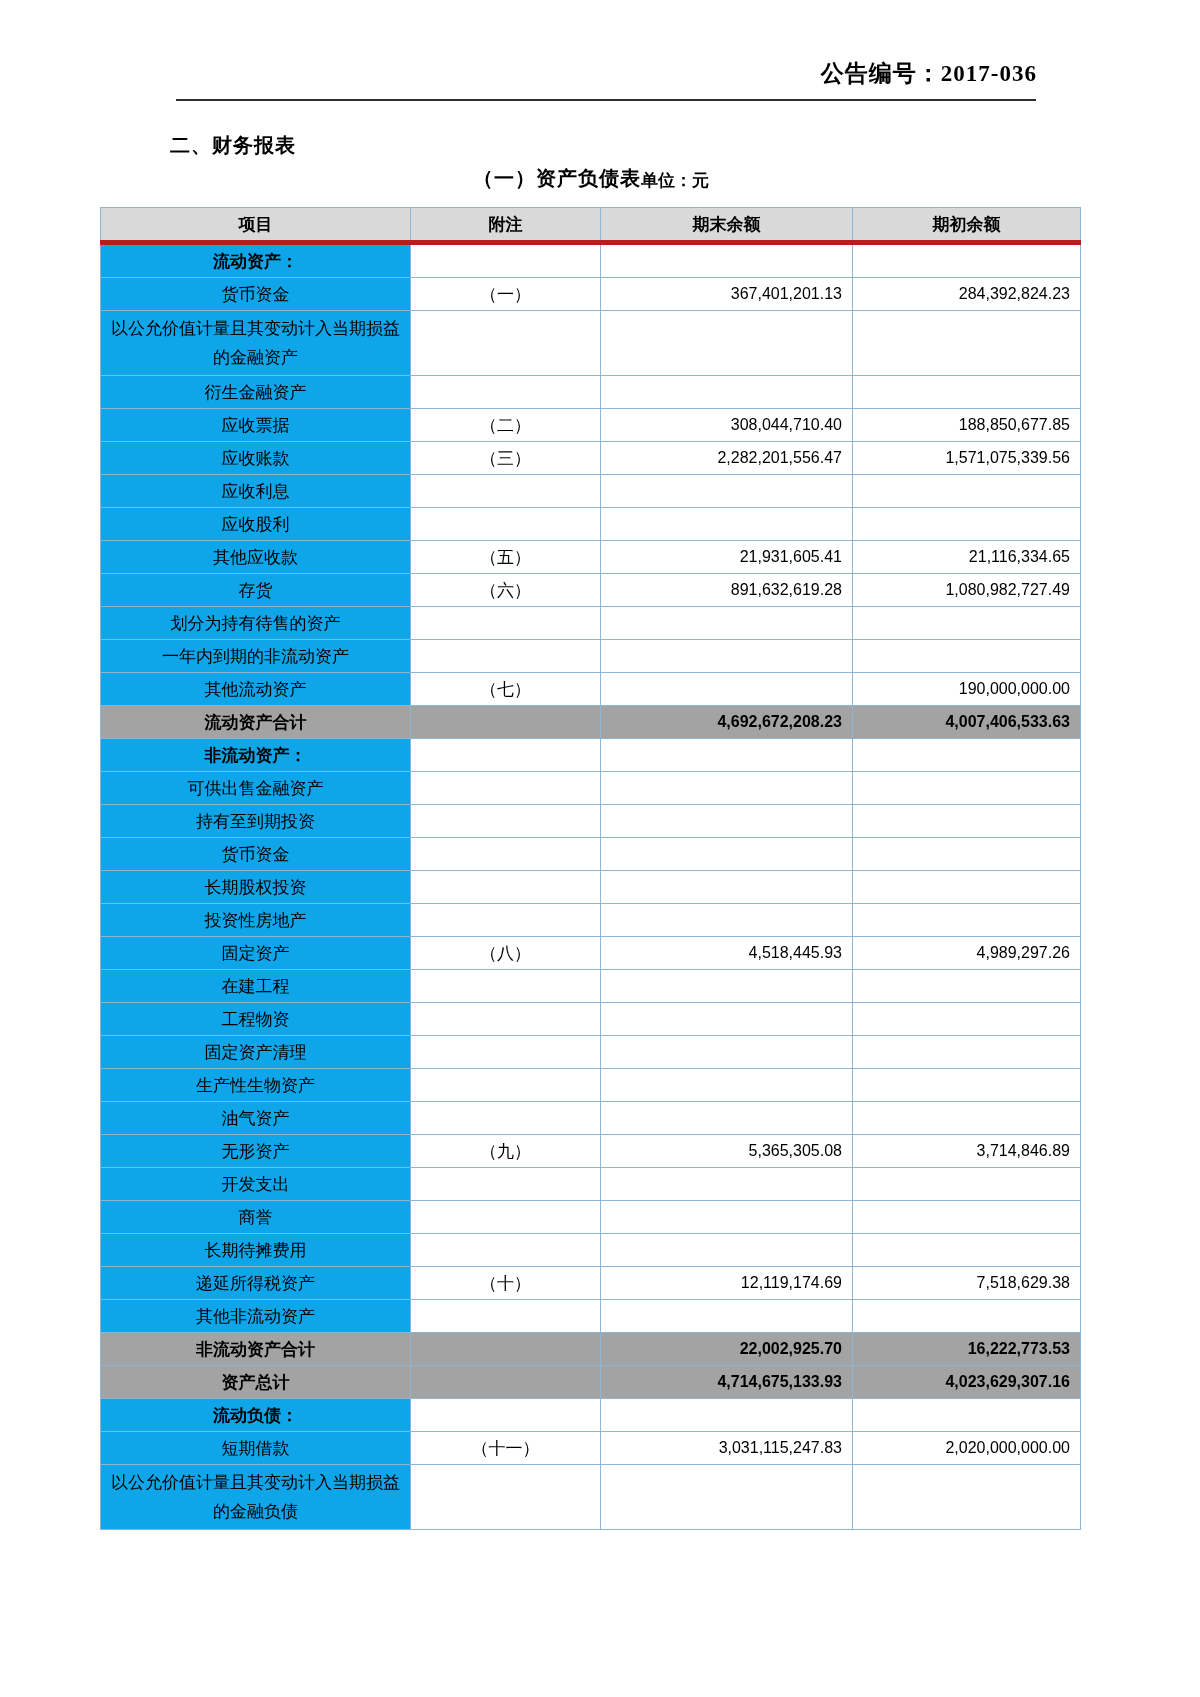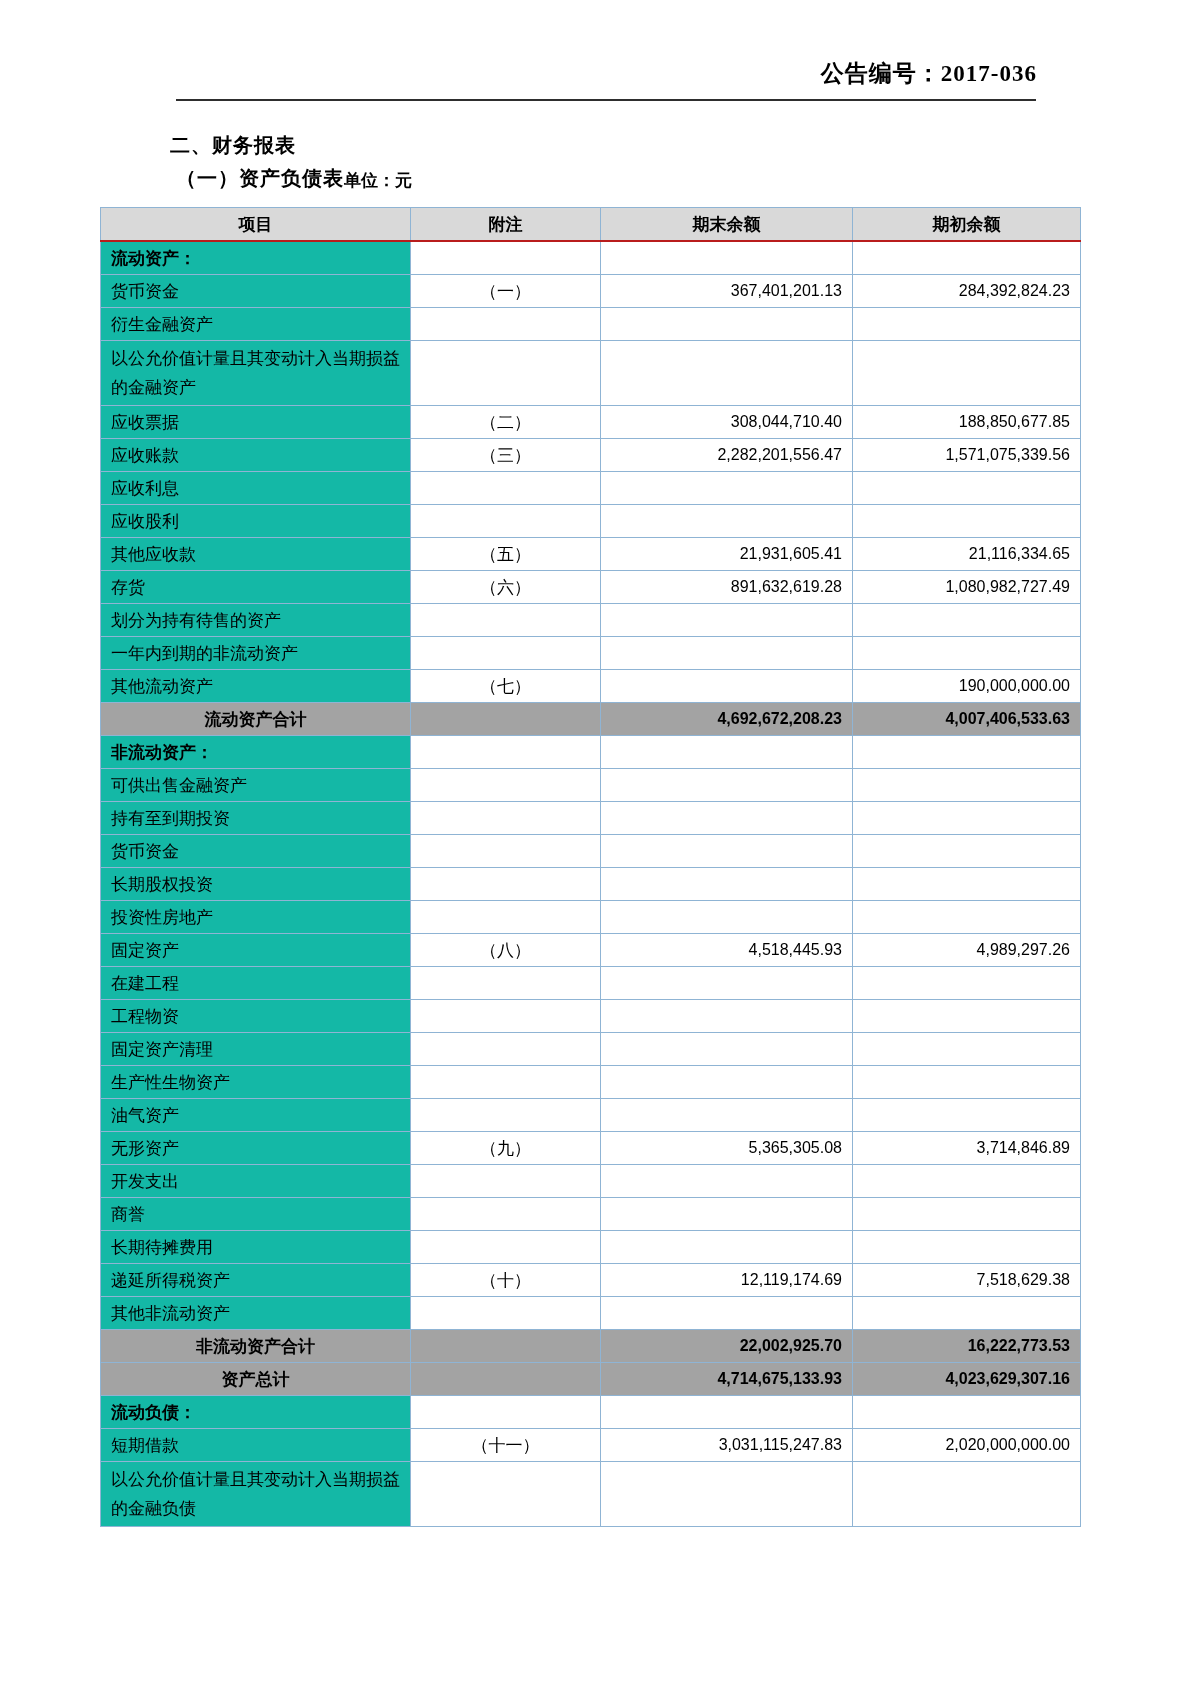"（一）资产负债表" .subtitle-row { justify-content: flex-start -> center }
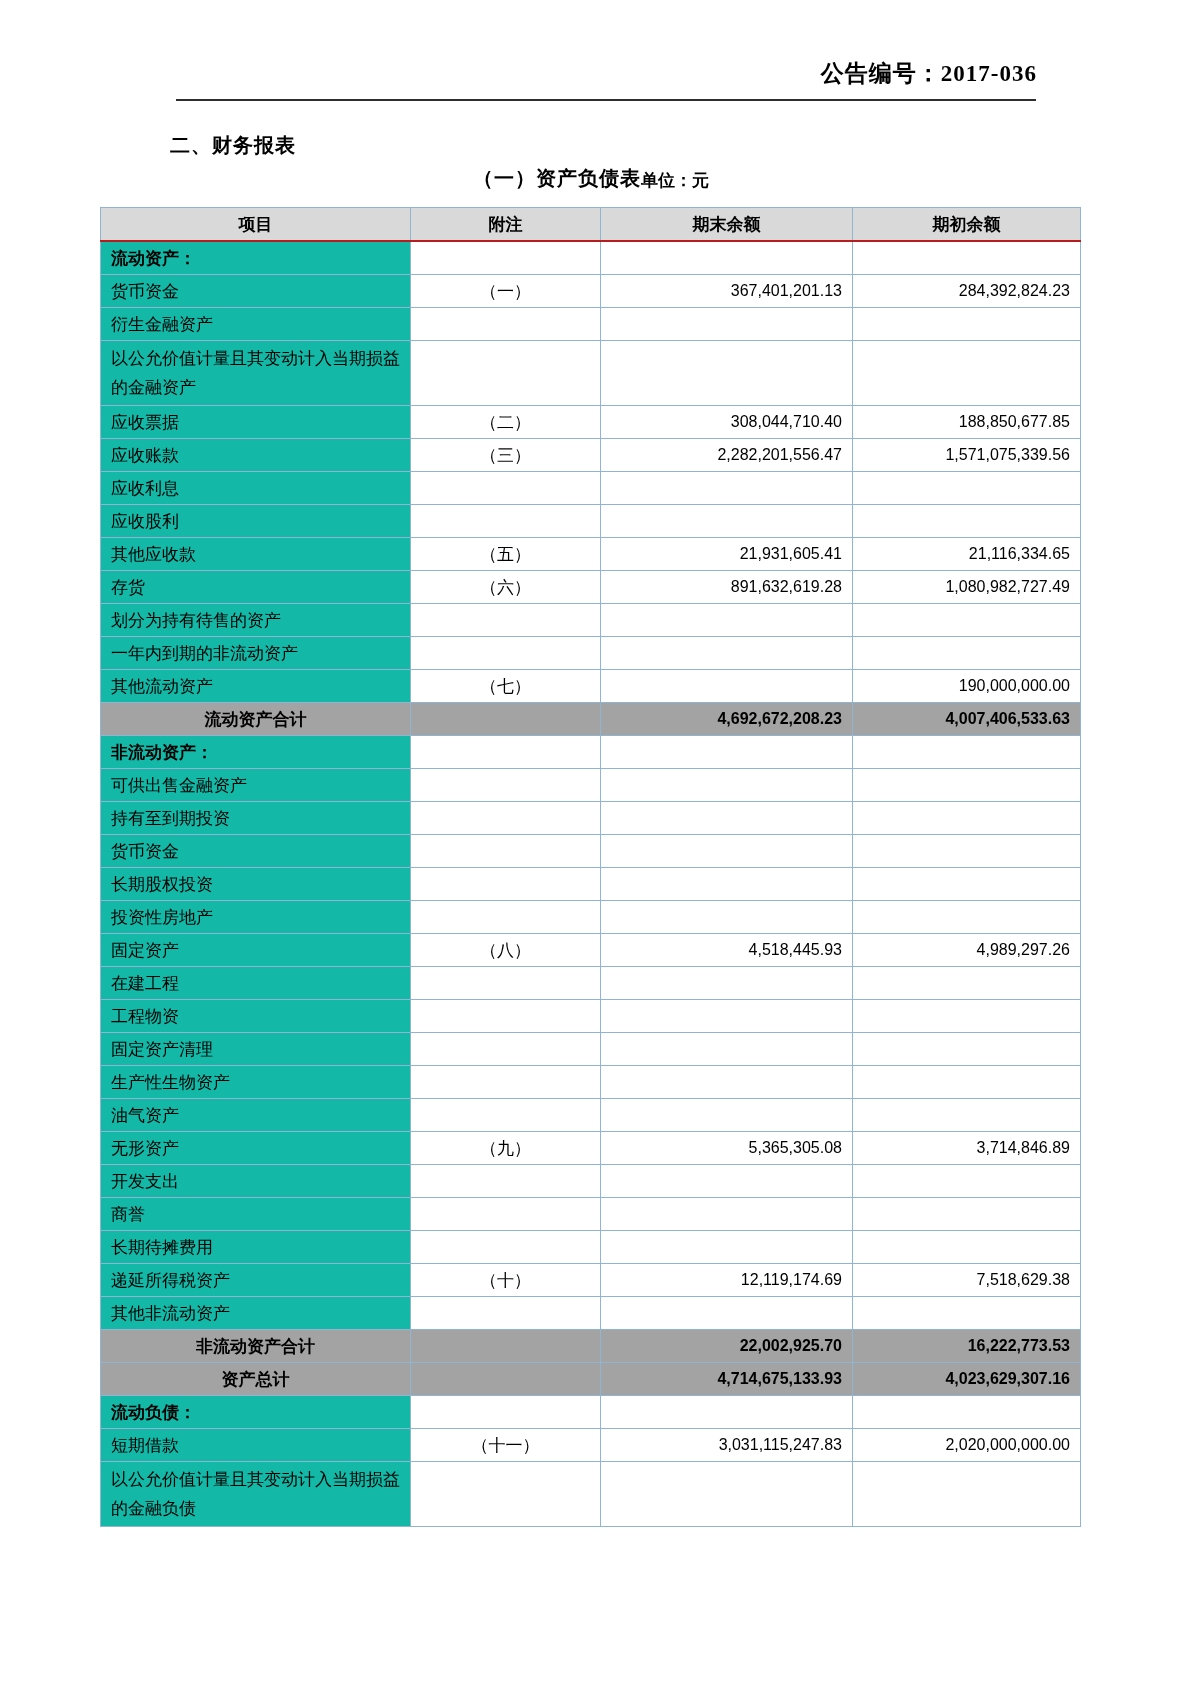"项目" .balance-sheet thead th { border-bottom: 2px solid #b91c1c -> 5px solid #b91c1c }
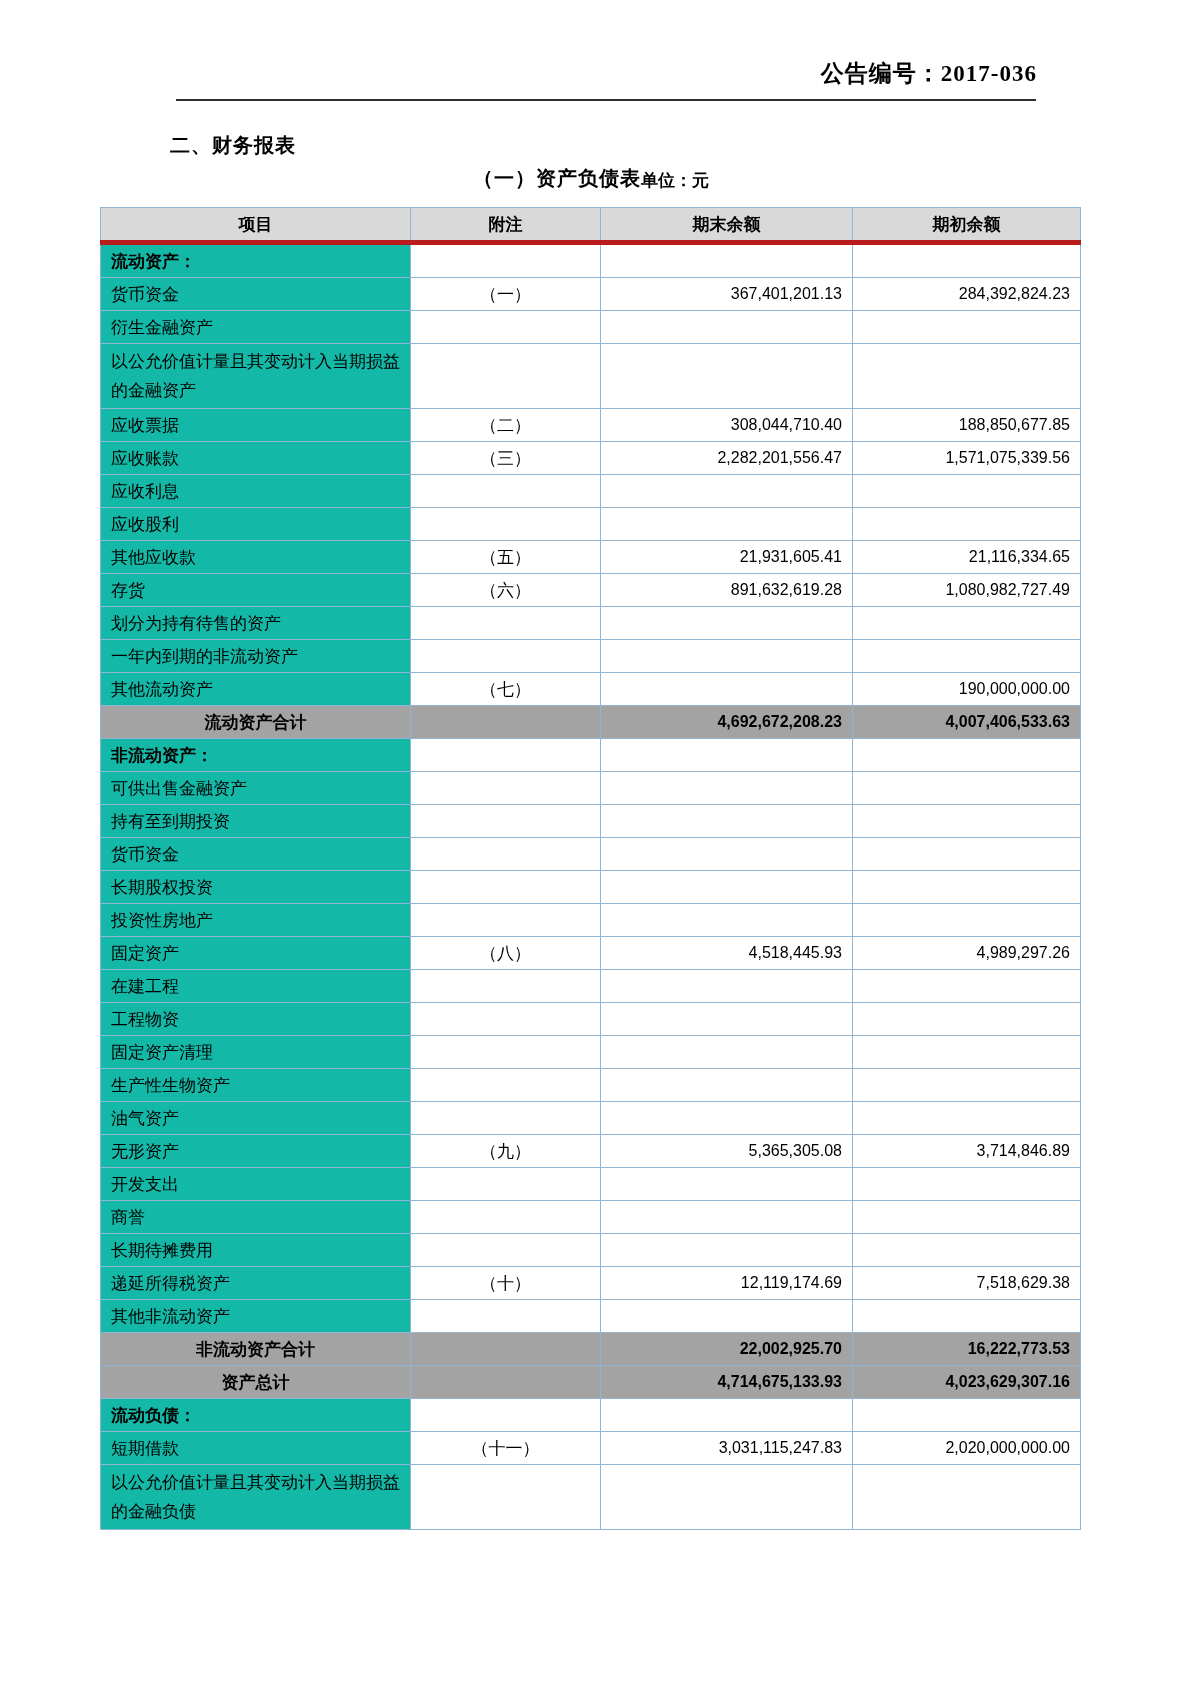"流动资产：" td.item { background: #14b8a6 -> #0ea5e9; text-align: left -> center }
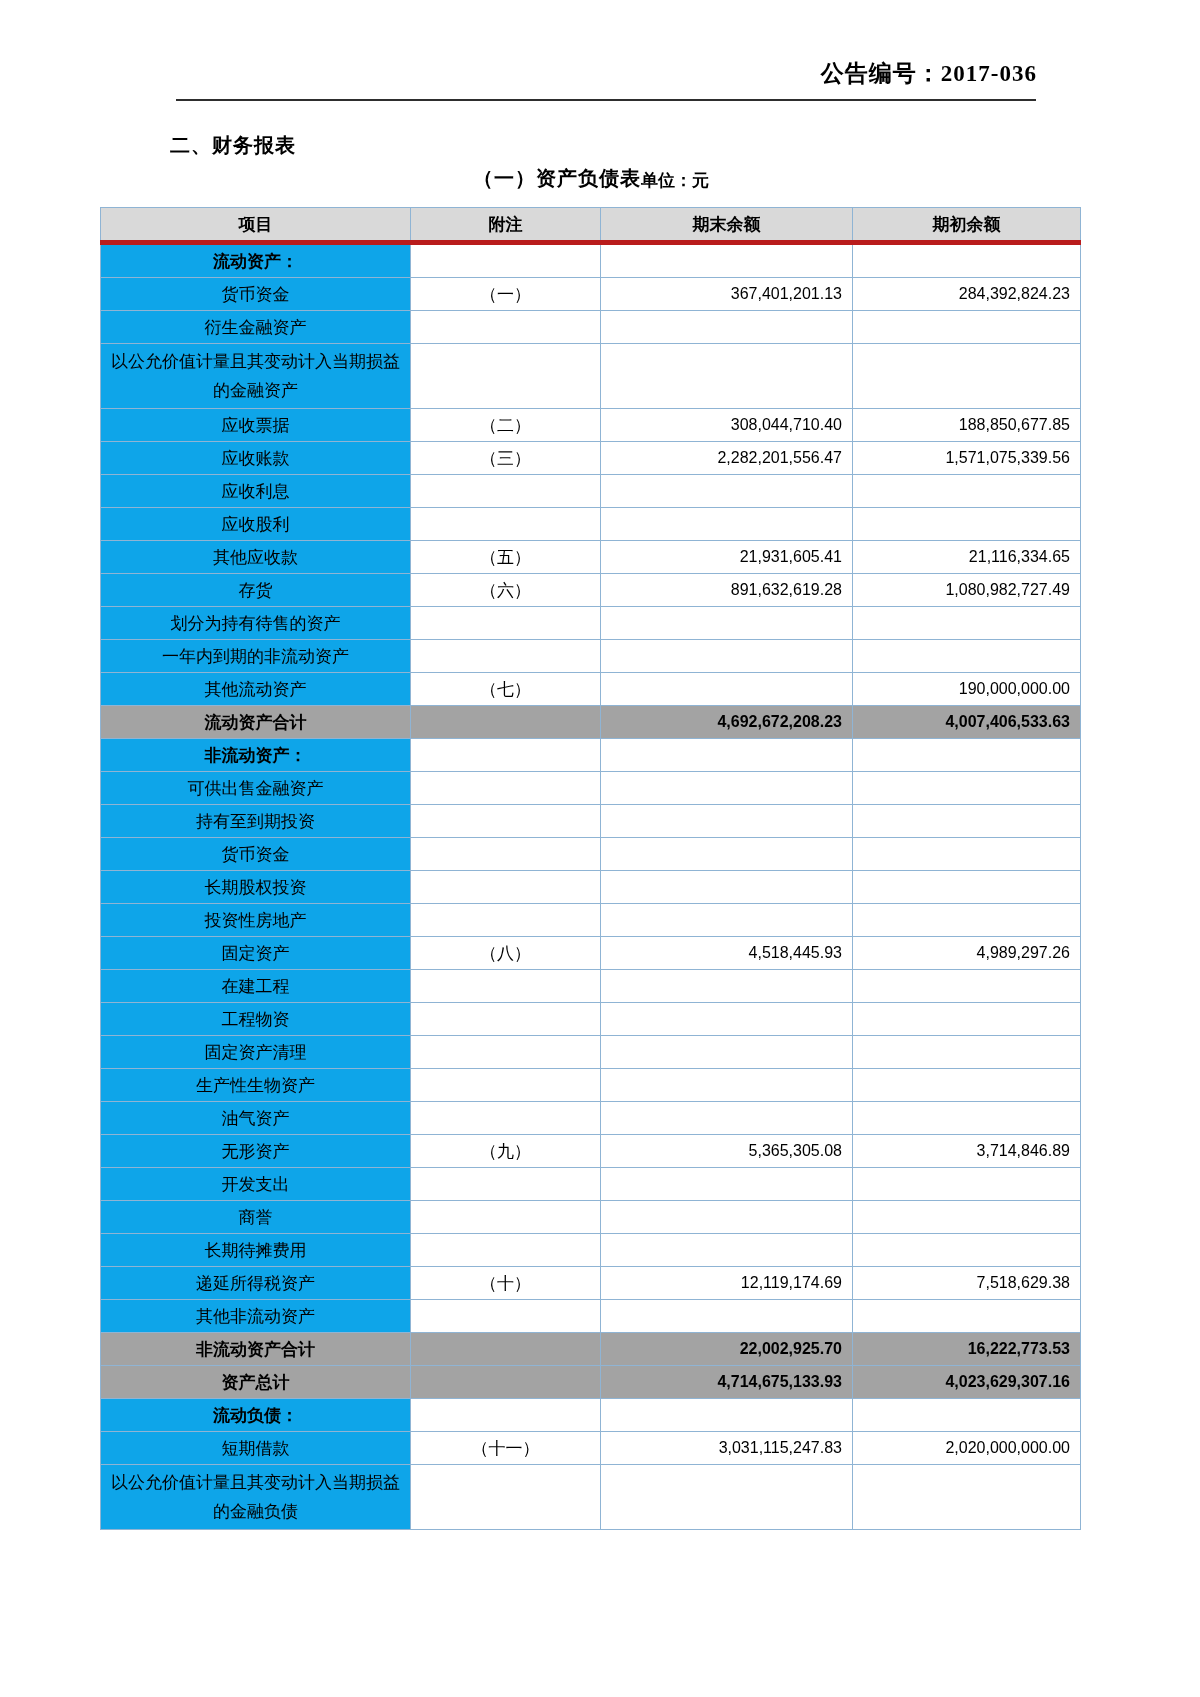"衍生金融资产" tr.item { order: before "以公允价值计量且其变动计入当期损益的金融资产" -> after "以公允价值计量且其变动计入当期损益的金融资产" }
